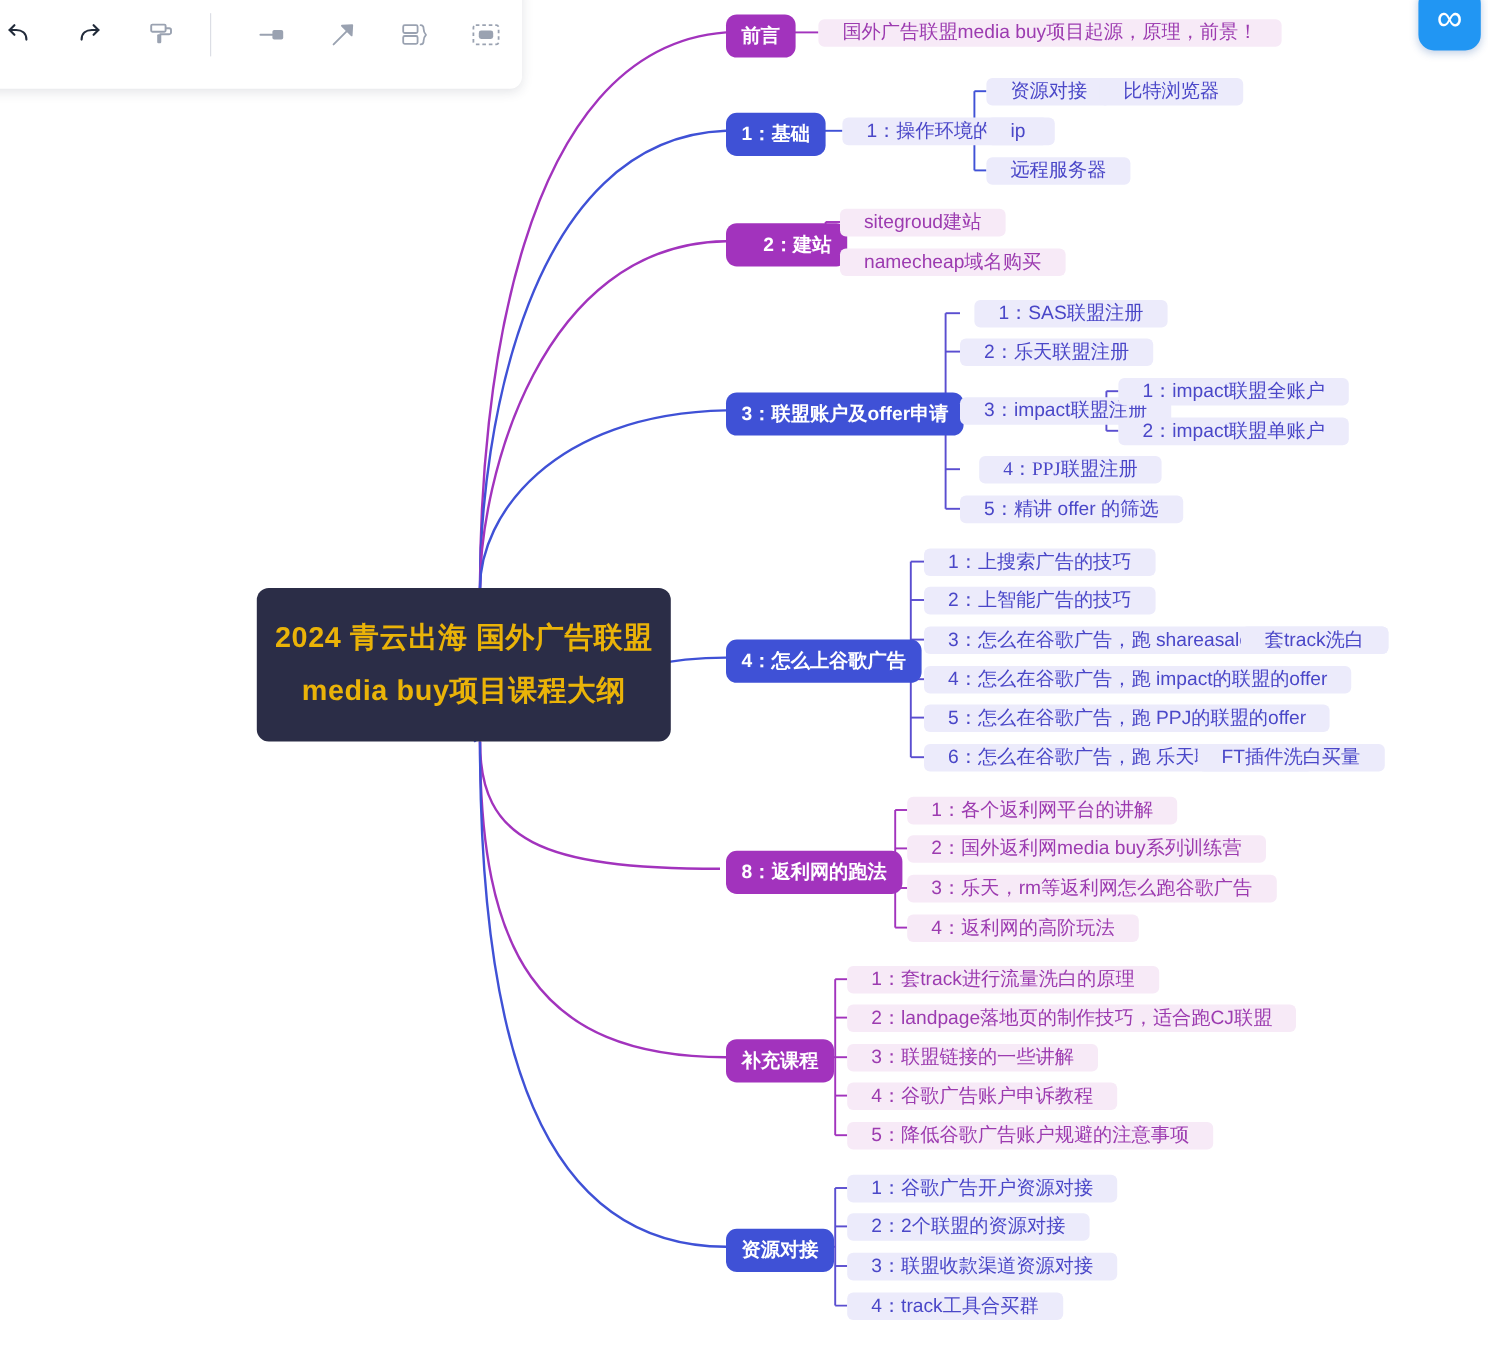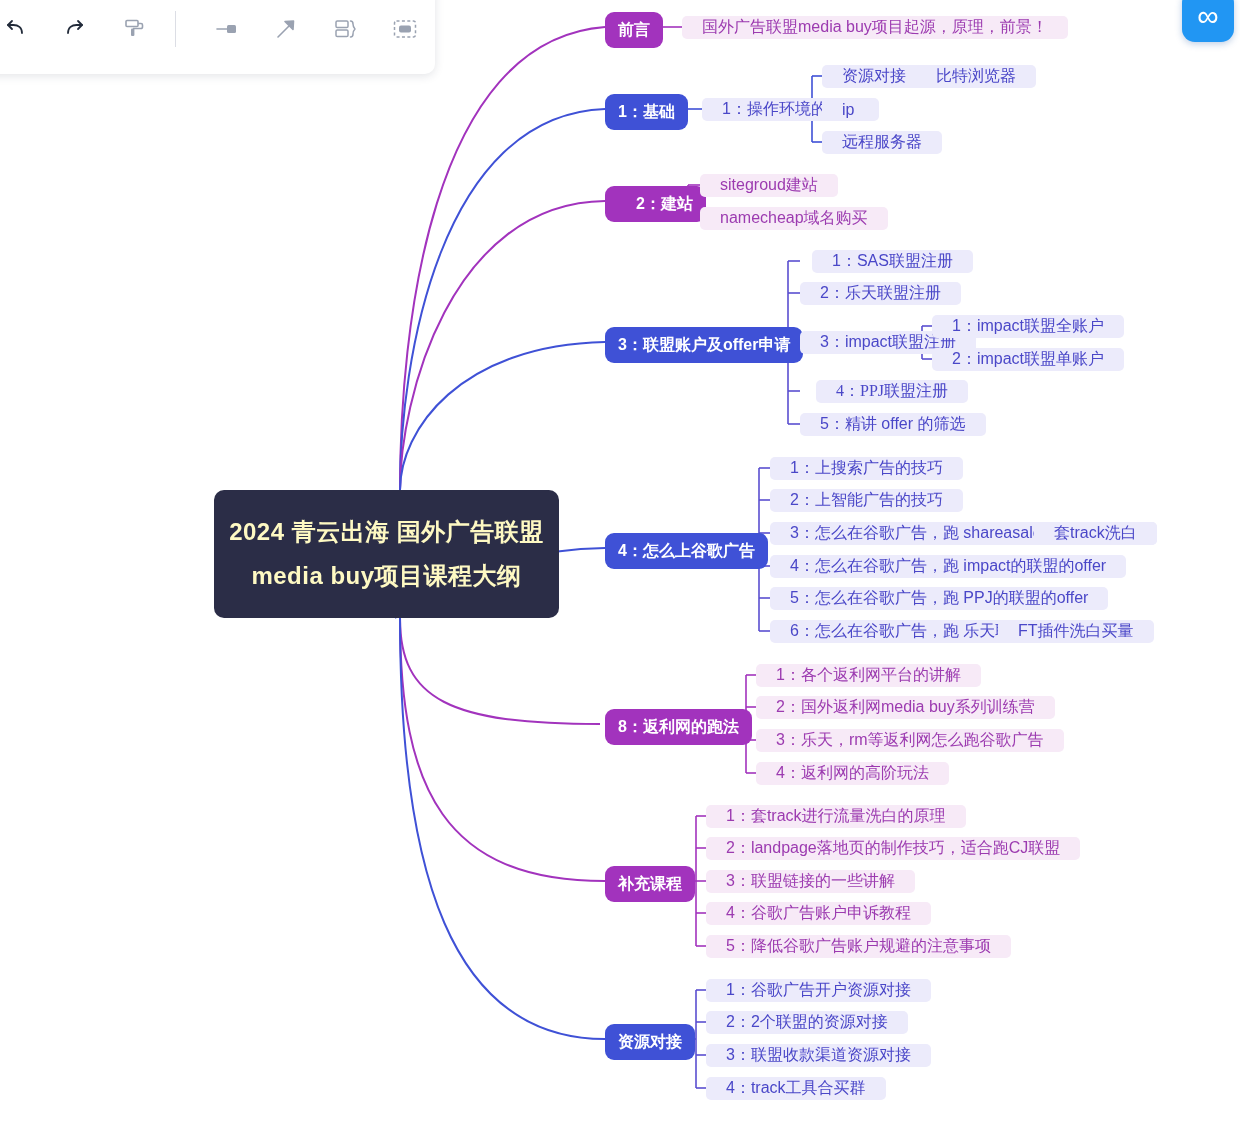"2024 青云出海 国外广告联盟" #root-node { color: #fef9c3 -> #eab308 }
